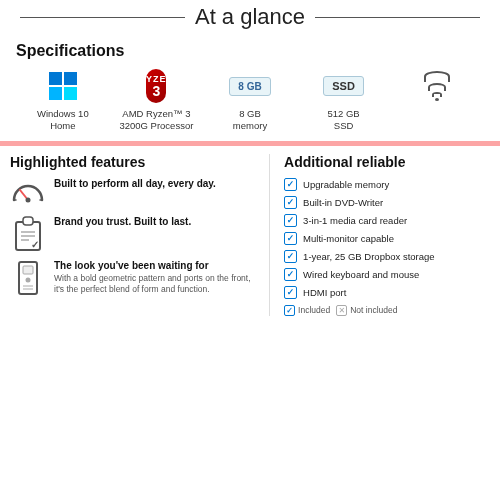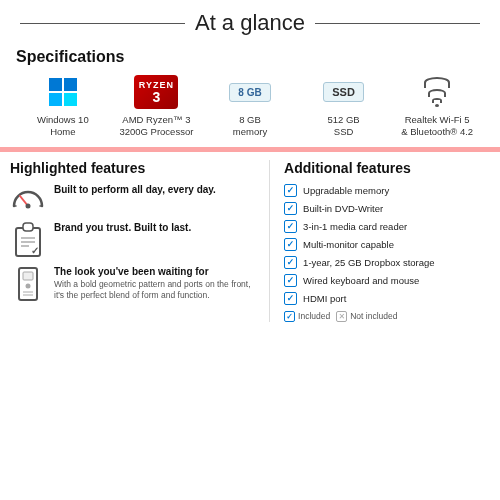"At a glance" .header { padding: 10px 20px 6px -> 4px 20px 6px }
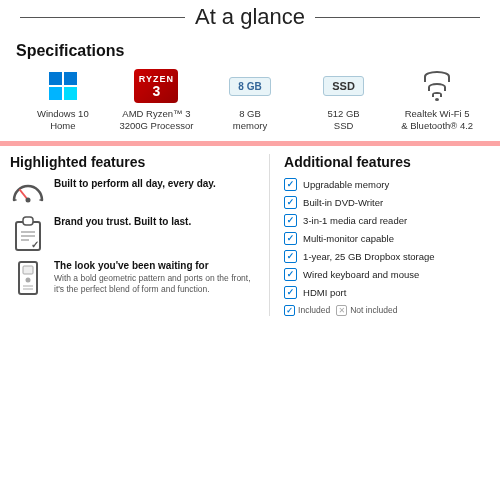"RYZEN" .ryzen-badge { border-radius: 4px -> 16px; width: 44px -> 20px }
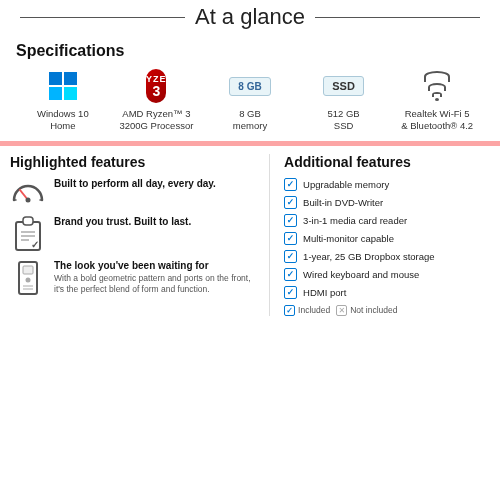"Realtek Wi-Fi 5" div.spec-label { html: <div> <span>Realtek Wi-Fi 5</span><br> <span>&amp; Bluetooth® 4.2</span> </div> -> none }
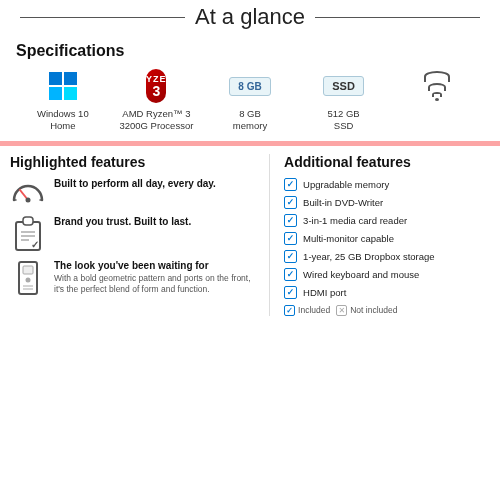"Additional features" div.section-title { text: features -> reliable }
